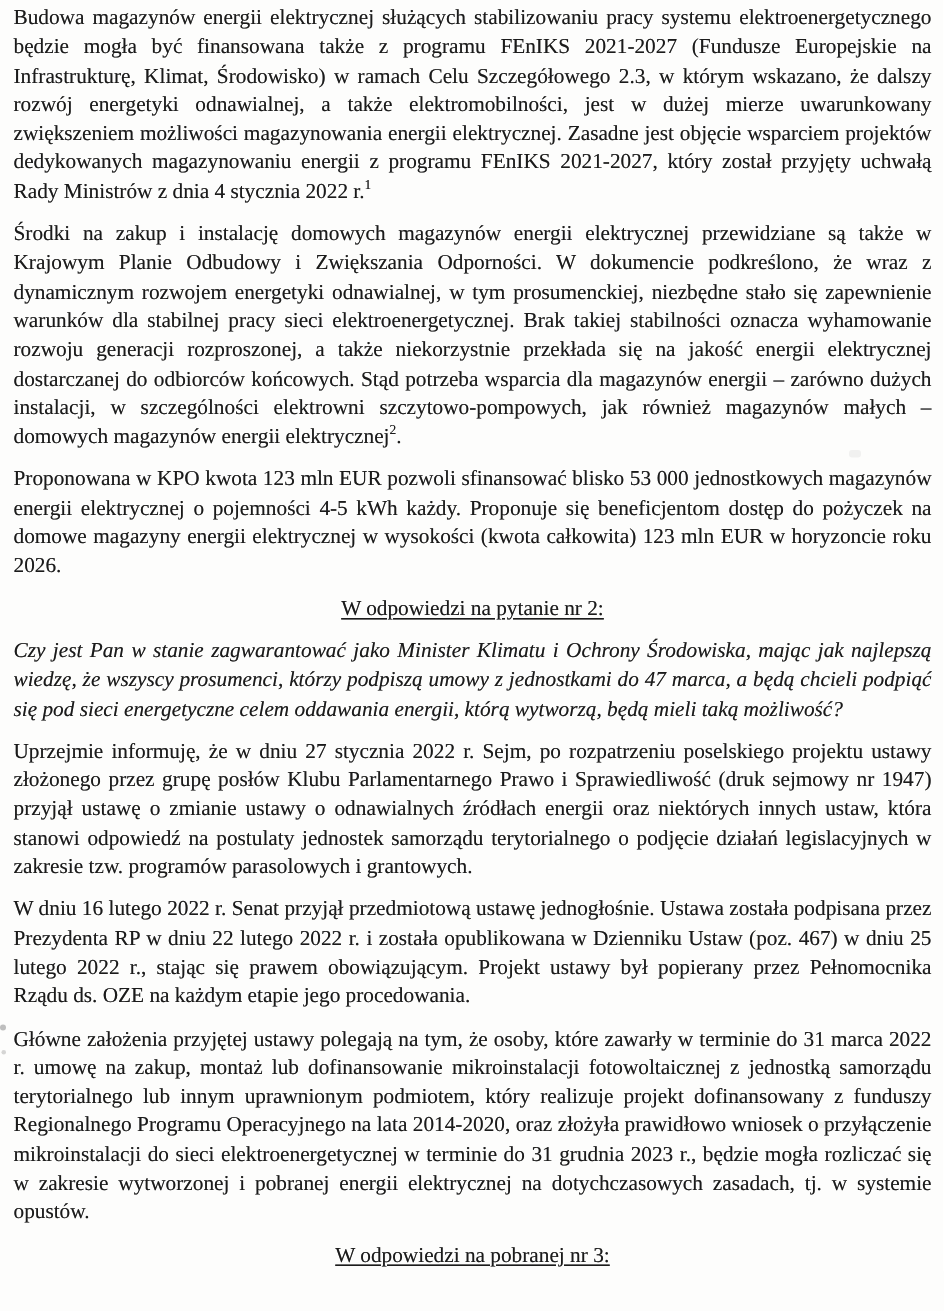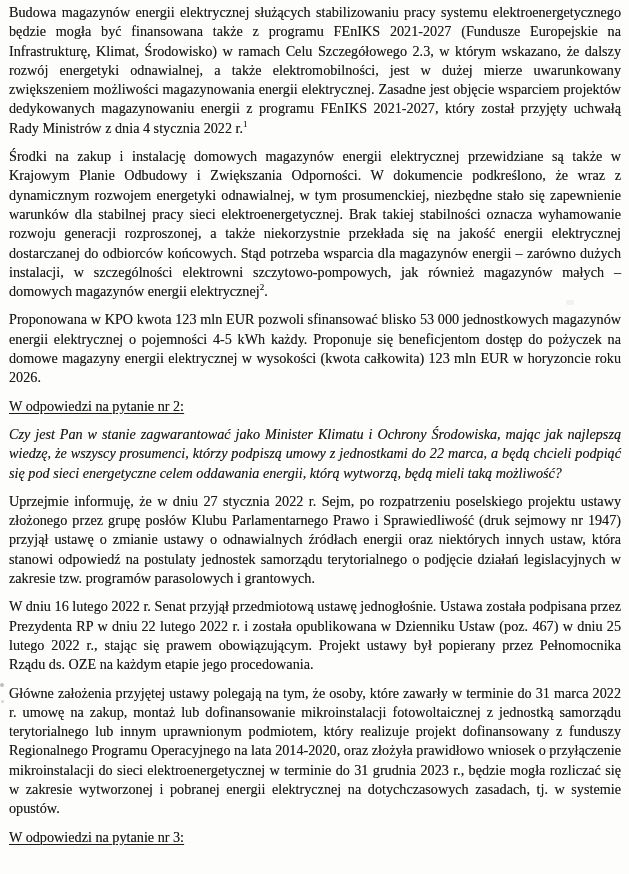"W odpowiedzi na pytanie nr" .para.heading { text-align: left -> center }
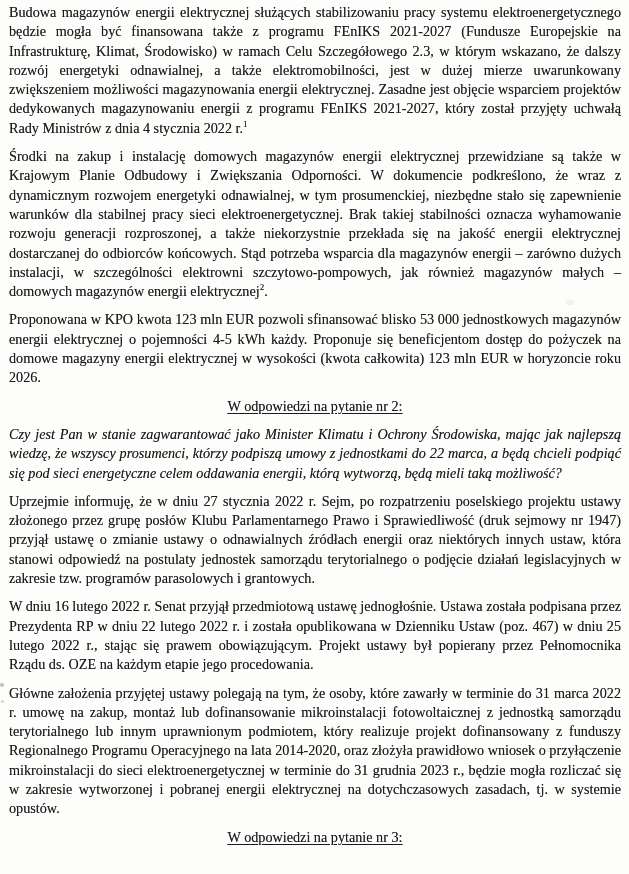"Czy jest Pan w stanie" span { text: 22 -> 47 }
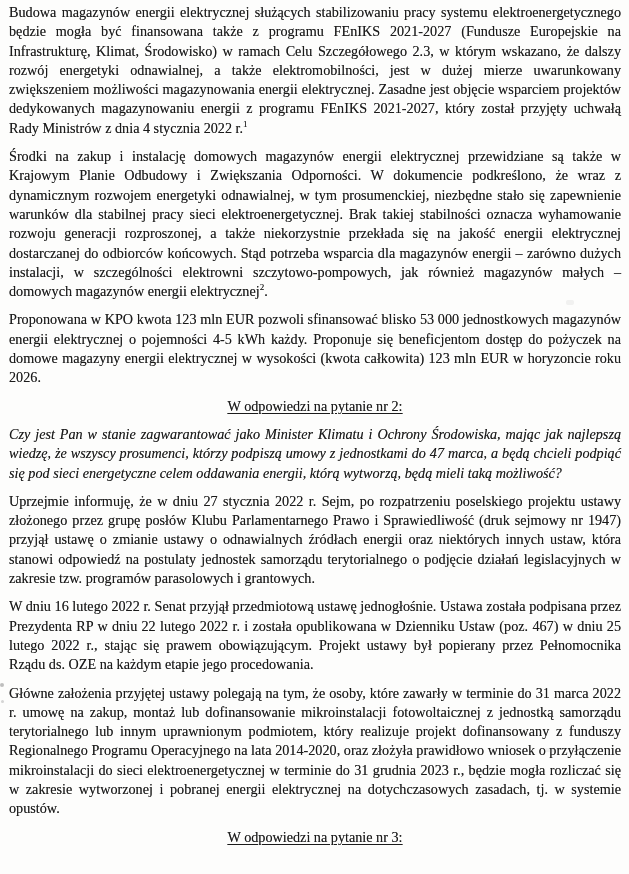"W odpowiedzi na pytanie nr 3:" span { text: pytanie -> pobranej }
